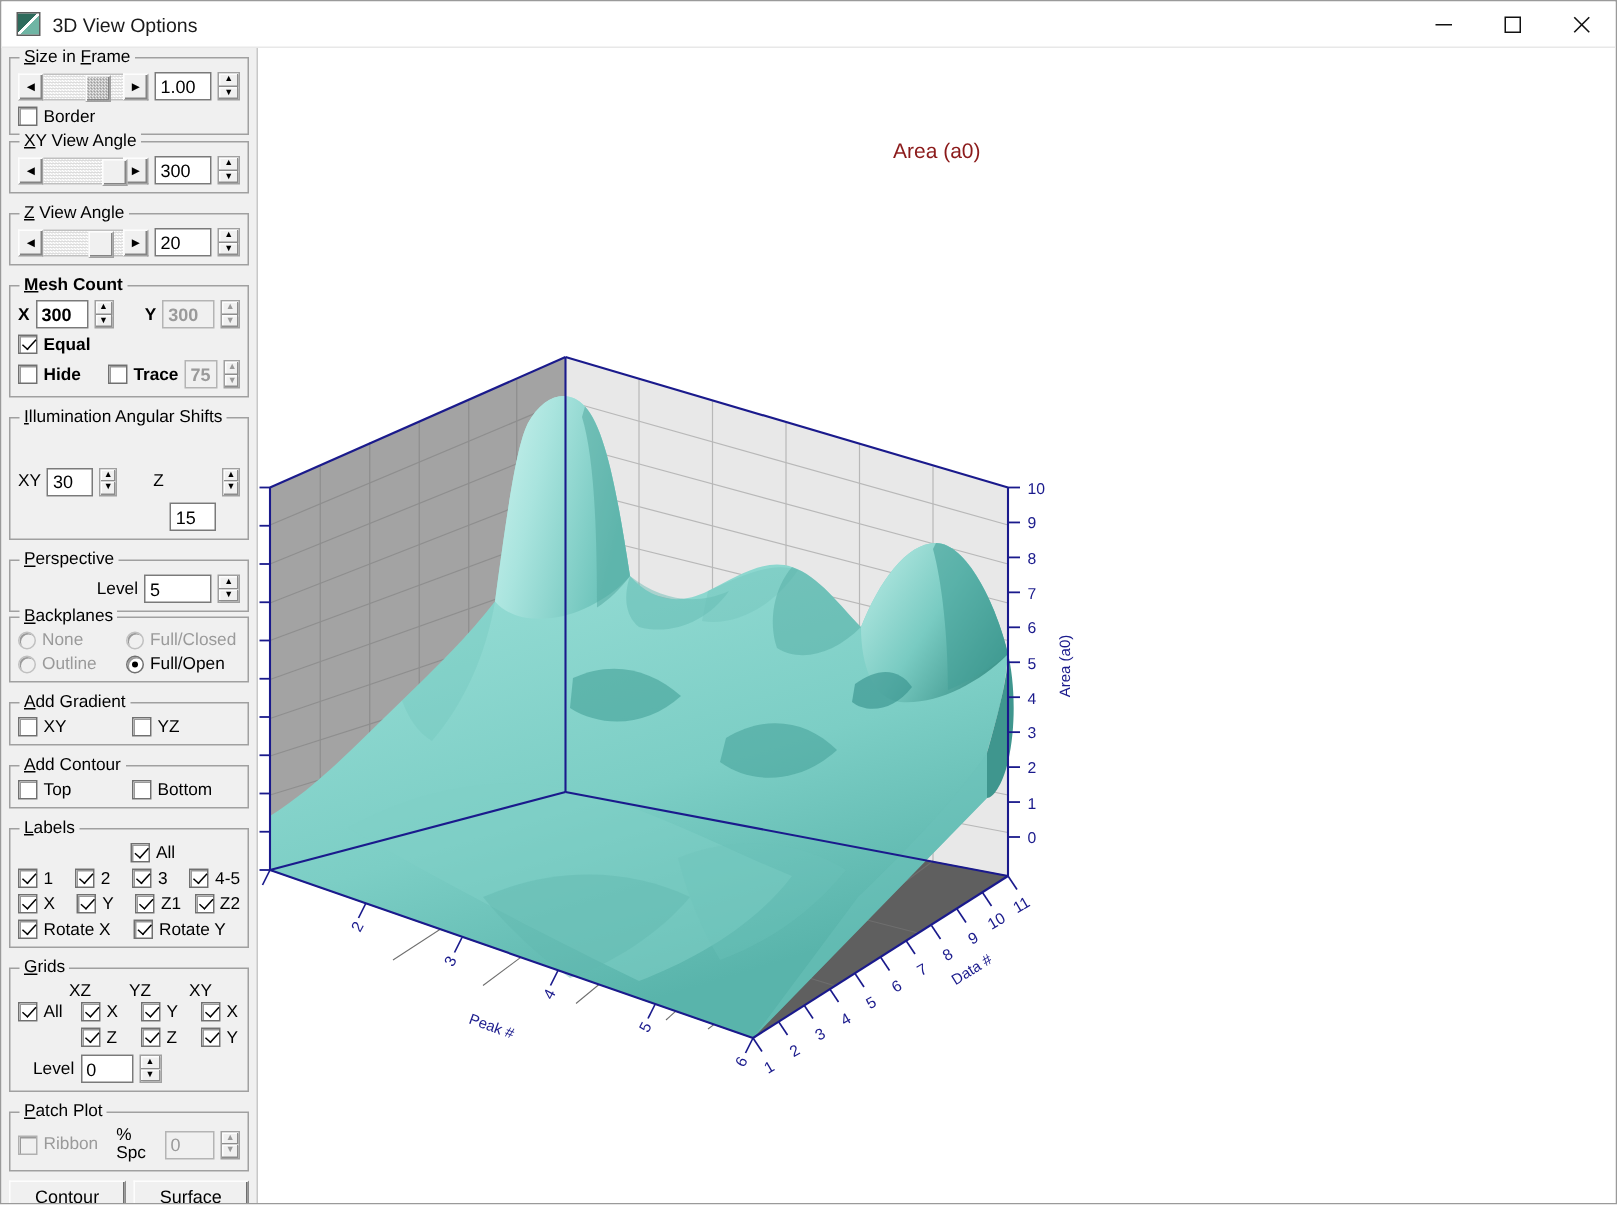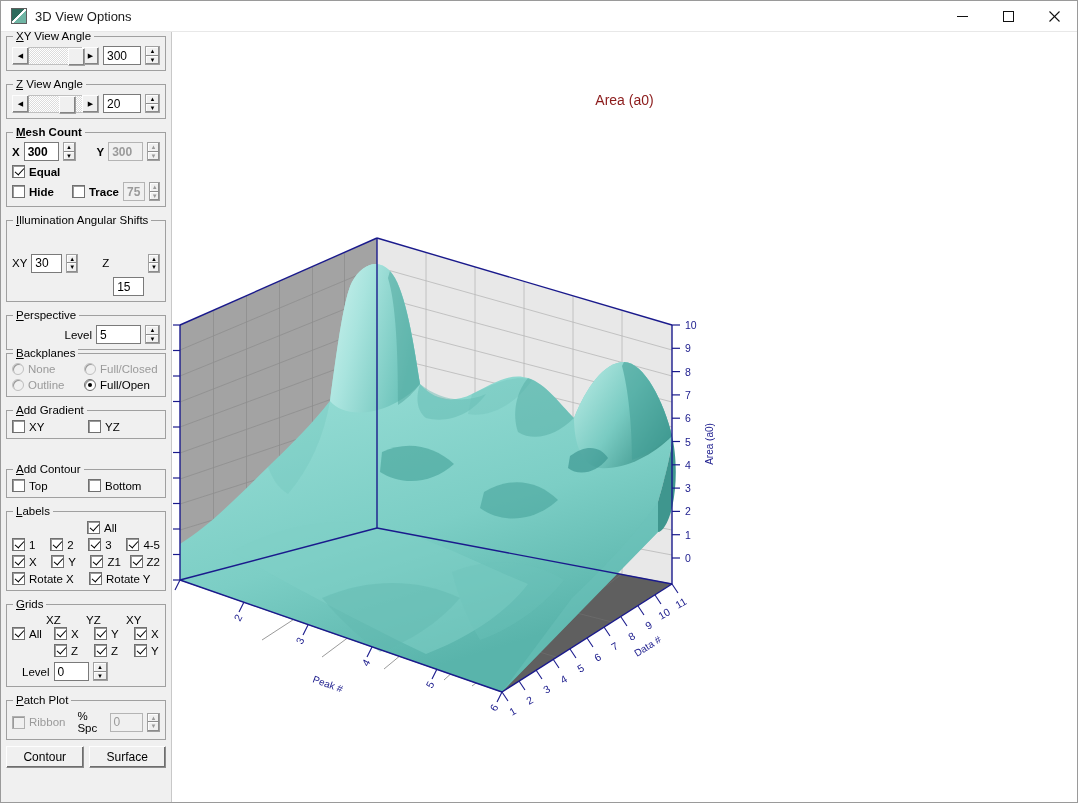"Size in Frame" div.group { html: none -> <div> <div><u>S</u>ize in <u>F</u>rame</div> <div> <div> <div>◀</div> <div> <div></div> </div> <div>▶</div> </div> <div>1.00</div> <div> <div>▲</div> <div>▼</div> </div> </div> <div> <span> <span></span> <span>Border</span> </span> </div> </div> }
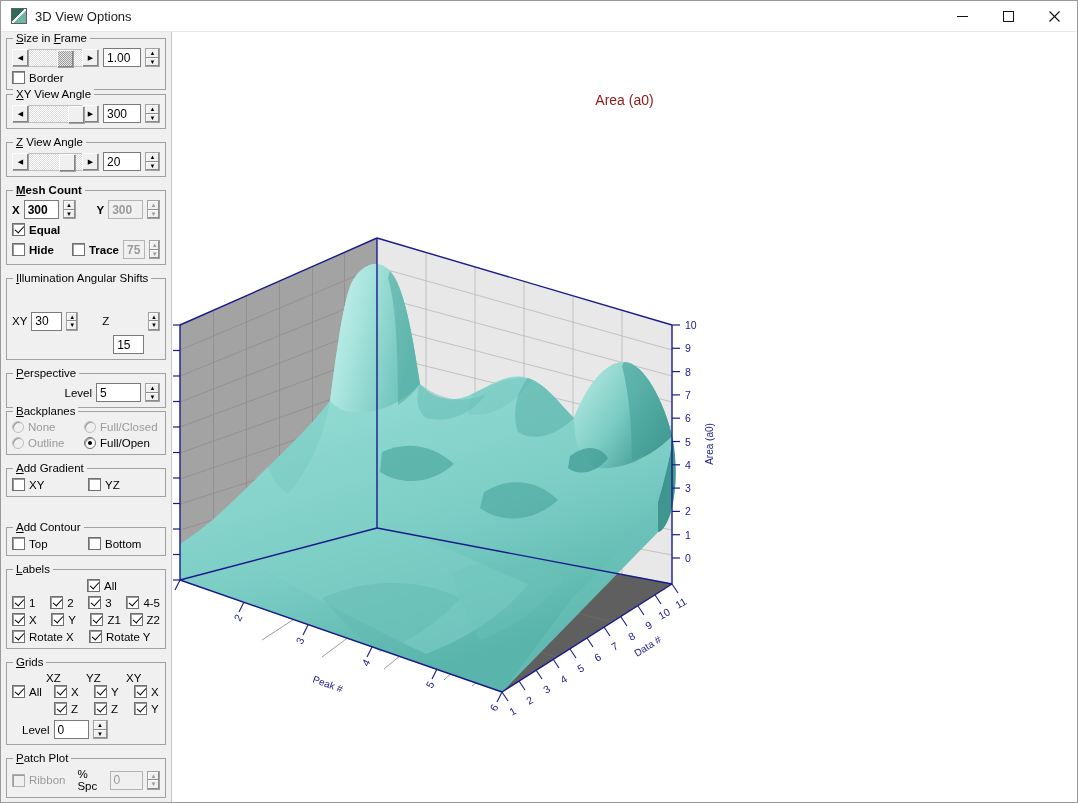"Add Contour" div.group { margin-top: 30px -> 13px }
